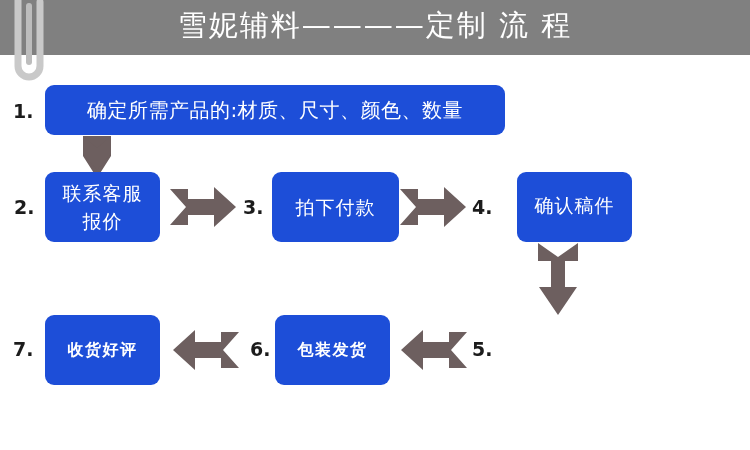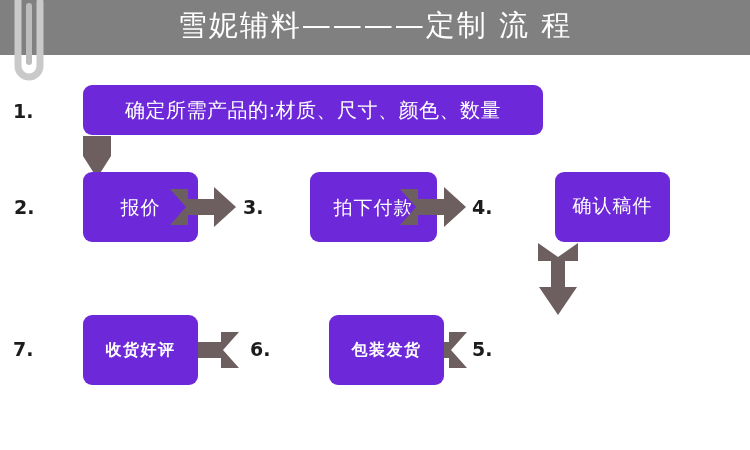"确定所需产品的:材质、尺寸、颜色、数量" .box { background: #6d28d9 -> #1d4ed8; margin-left: 38px -> none }
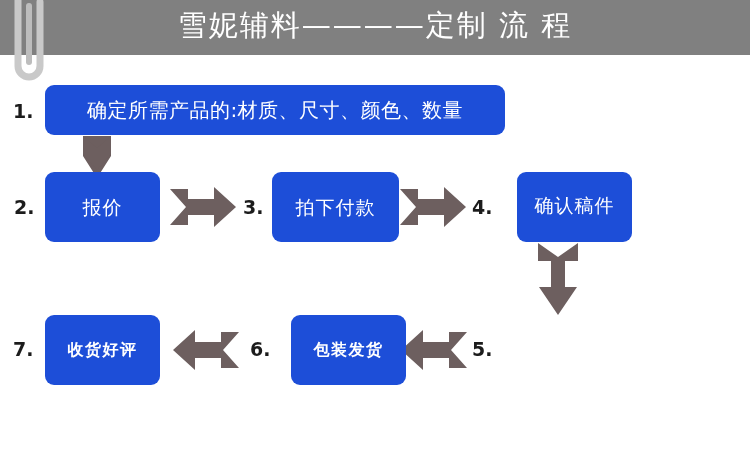"联系客服" span { html: none -> <span>联系客服</span> }
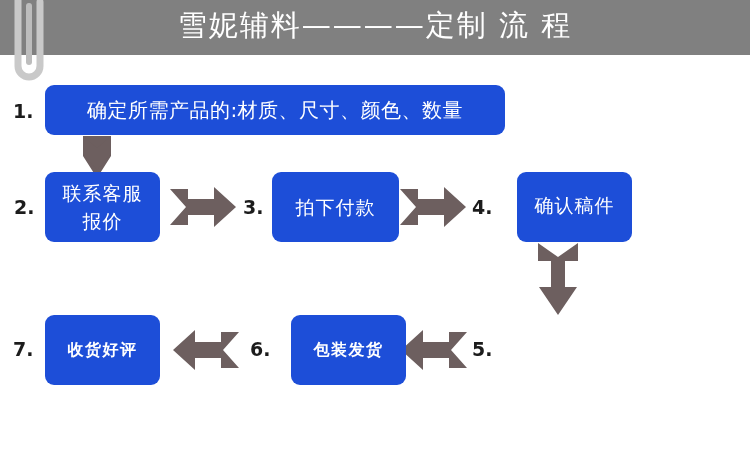"包装发货" div.box { left: 291px -> 275px }
